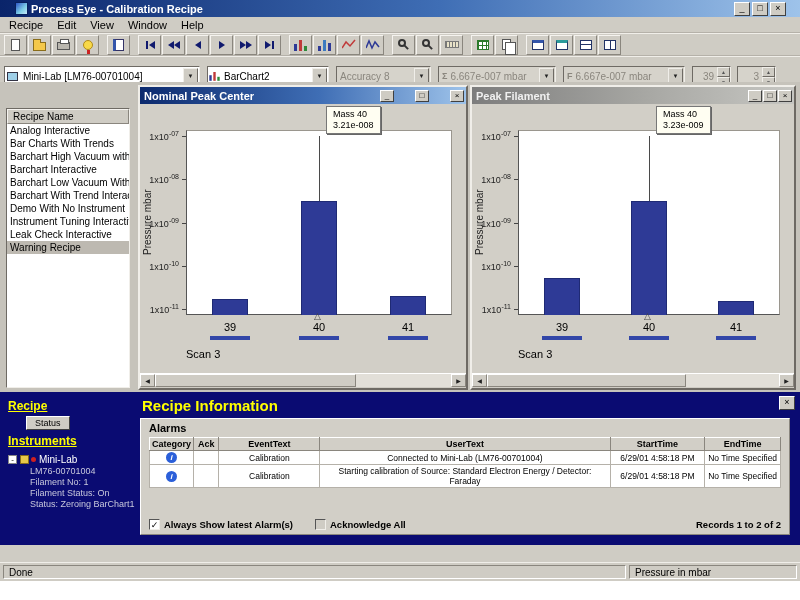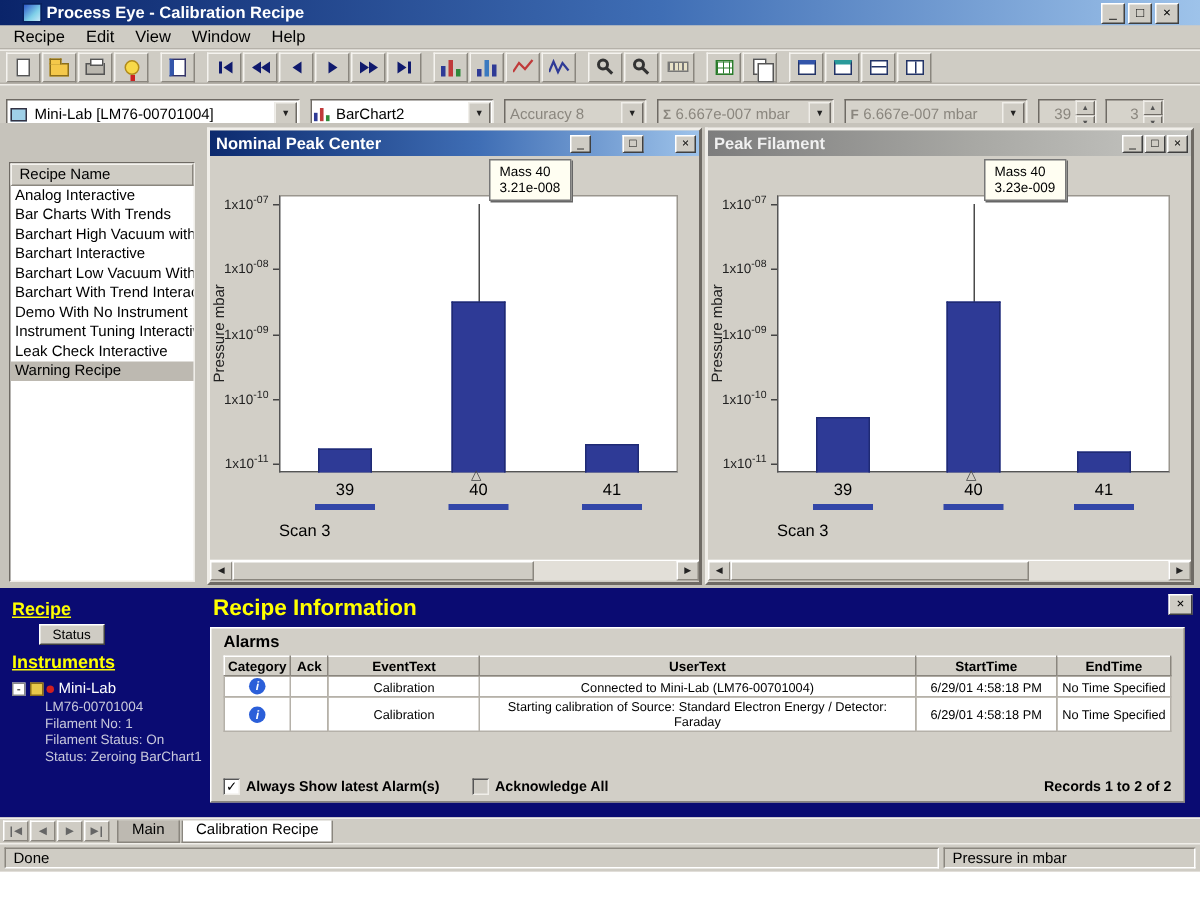"Main" div.tabstrip { html: <div> <span> <span></span> <span>◀</span> </span> <span> <span>◀</span> </span> <span> <span>▶</span> </span> <span> <span>▶</span> <span></span> </span> <span></span> <span> <span>Main</span> <span>Calibration Recipe</span> </span> </div> -> none }
